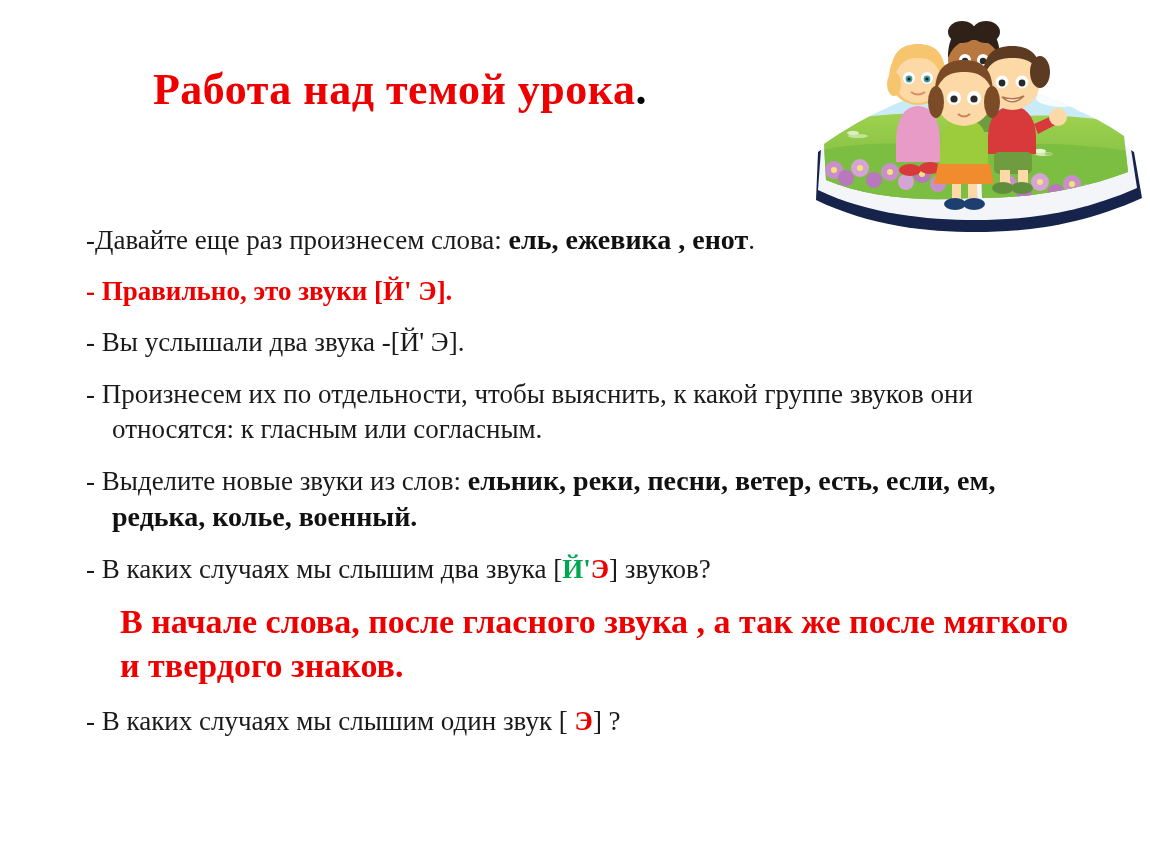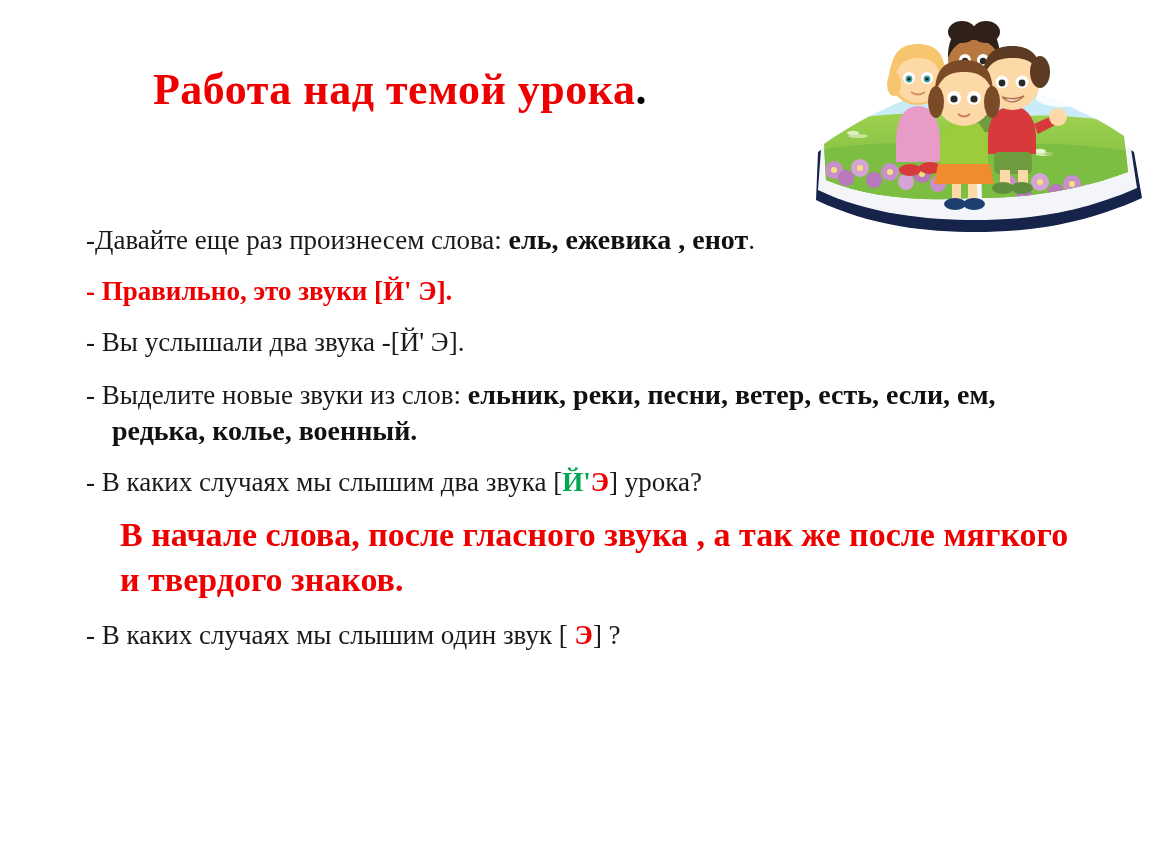"- Произнесем их по отдельности," div.line { html: none -> <div>- Произнесем их по отдельности, чтобы выяснить, к какой группе звуков они относятся: к гласным или согласным.</div> }
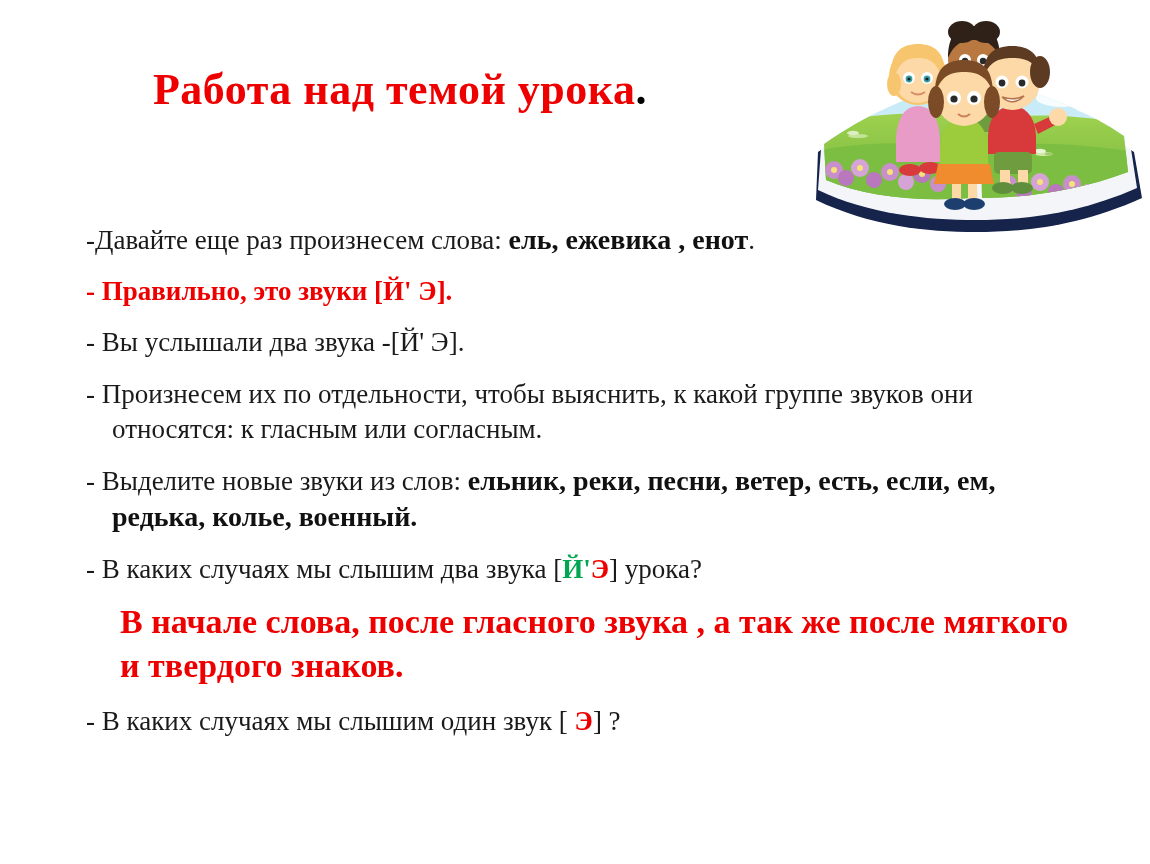"] урока?" span { text: урока -> звуков }
